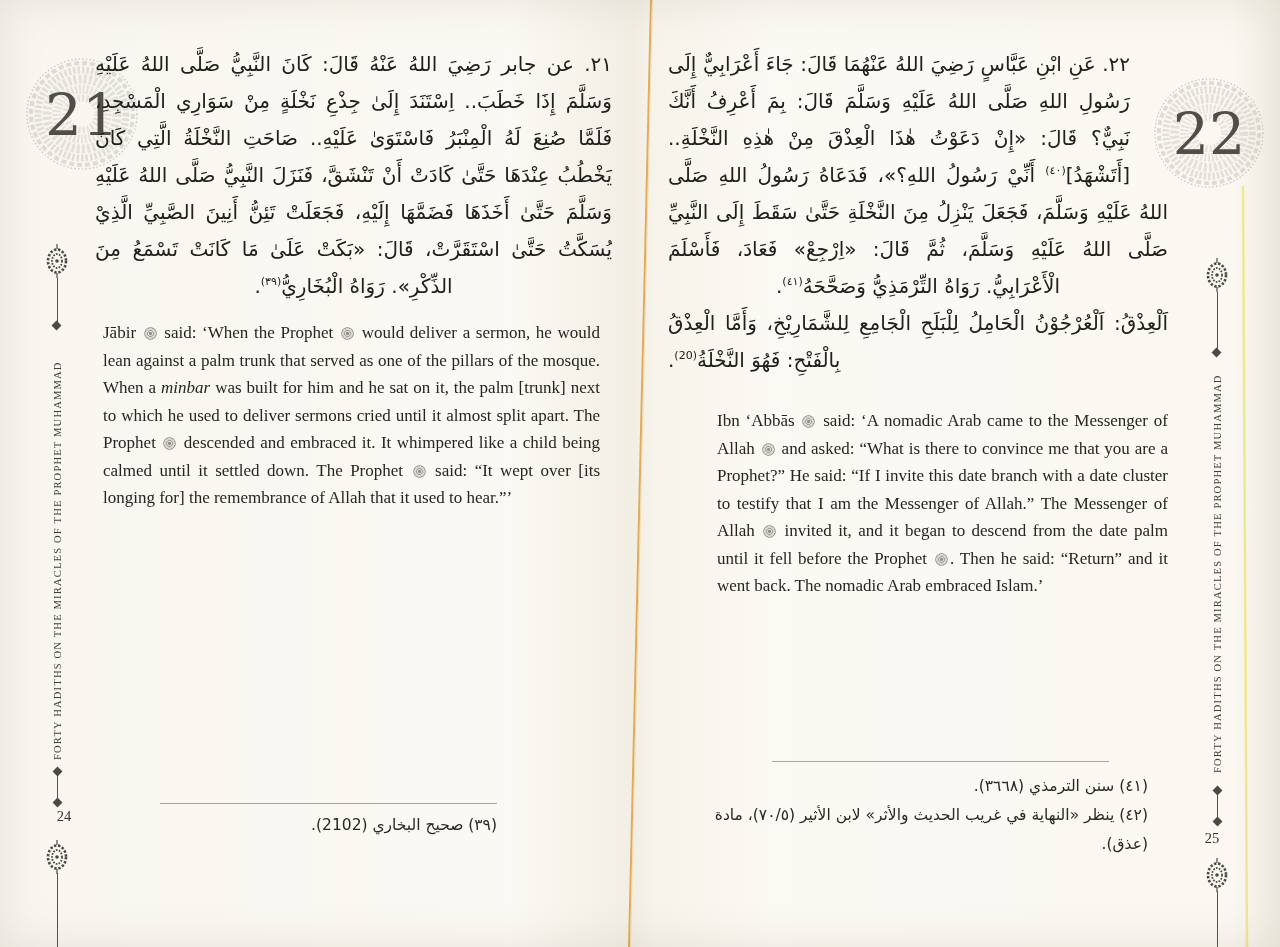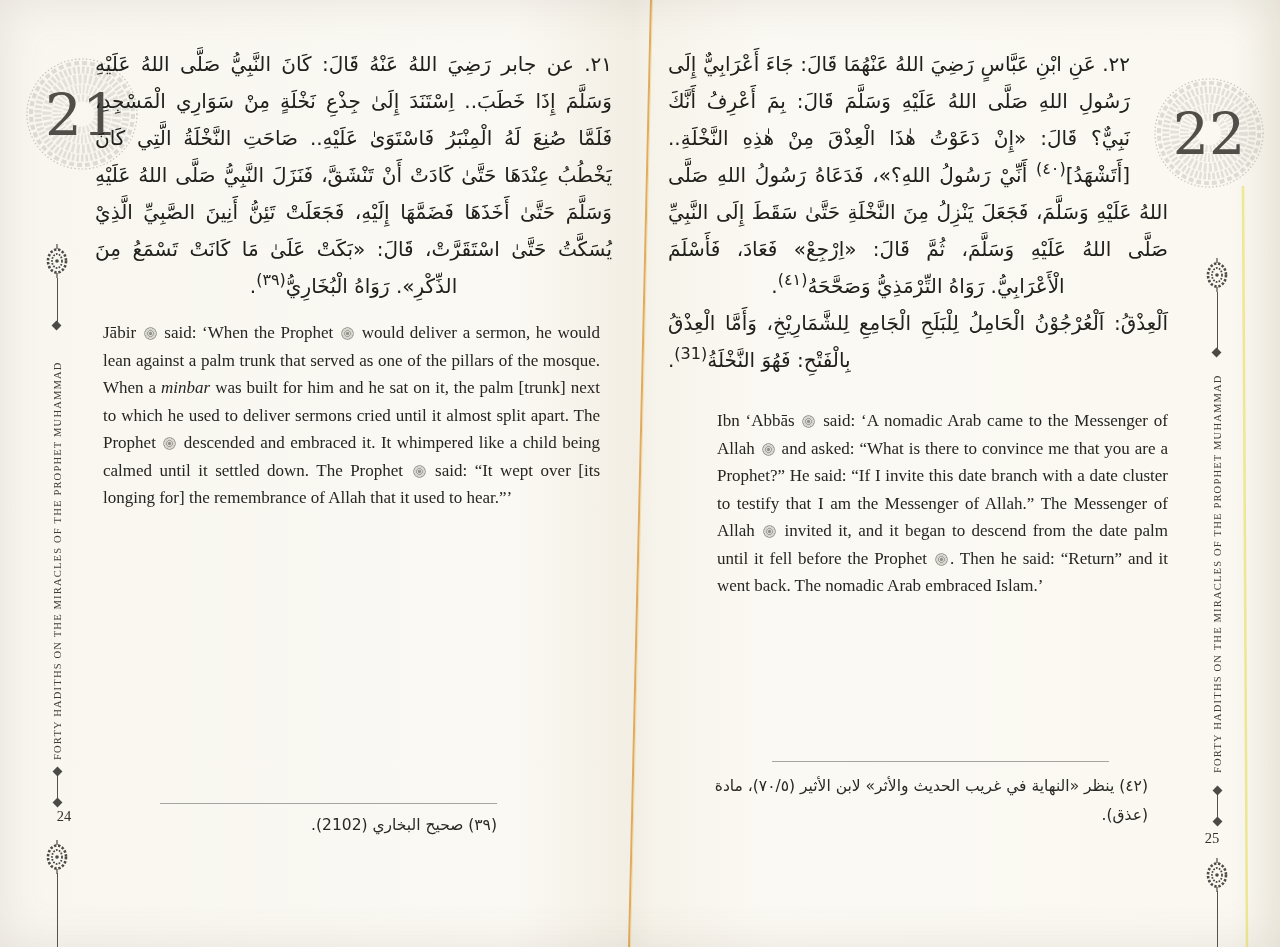"(٤٠)" .arabic sup { font-size: 16px -> 11px }
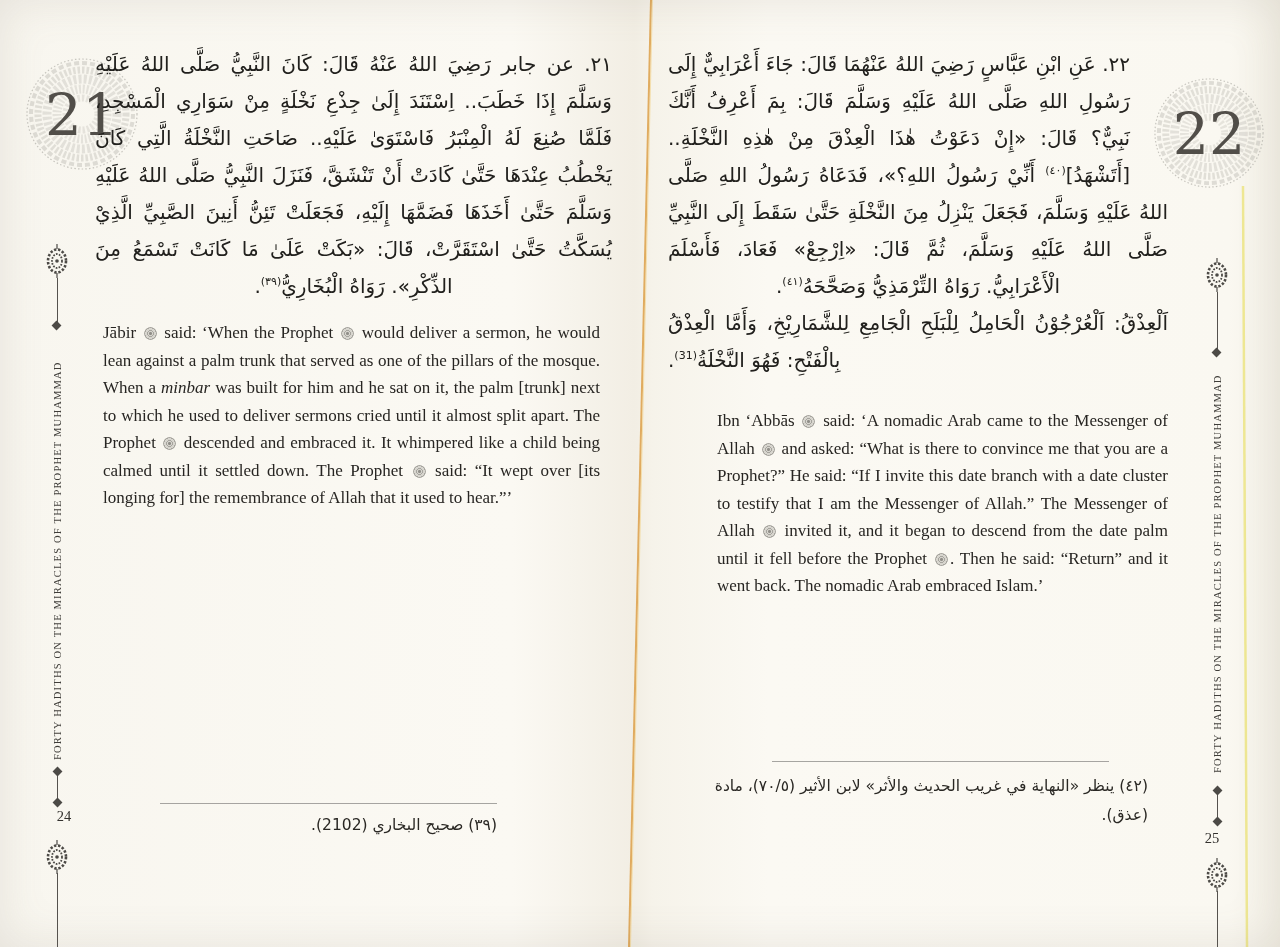"(31)" sup { text: 31 -> 20 }
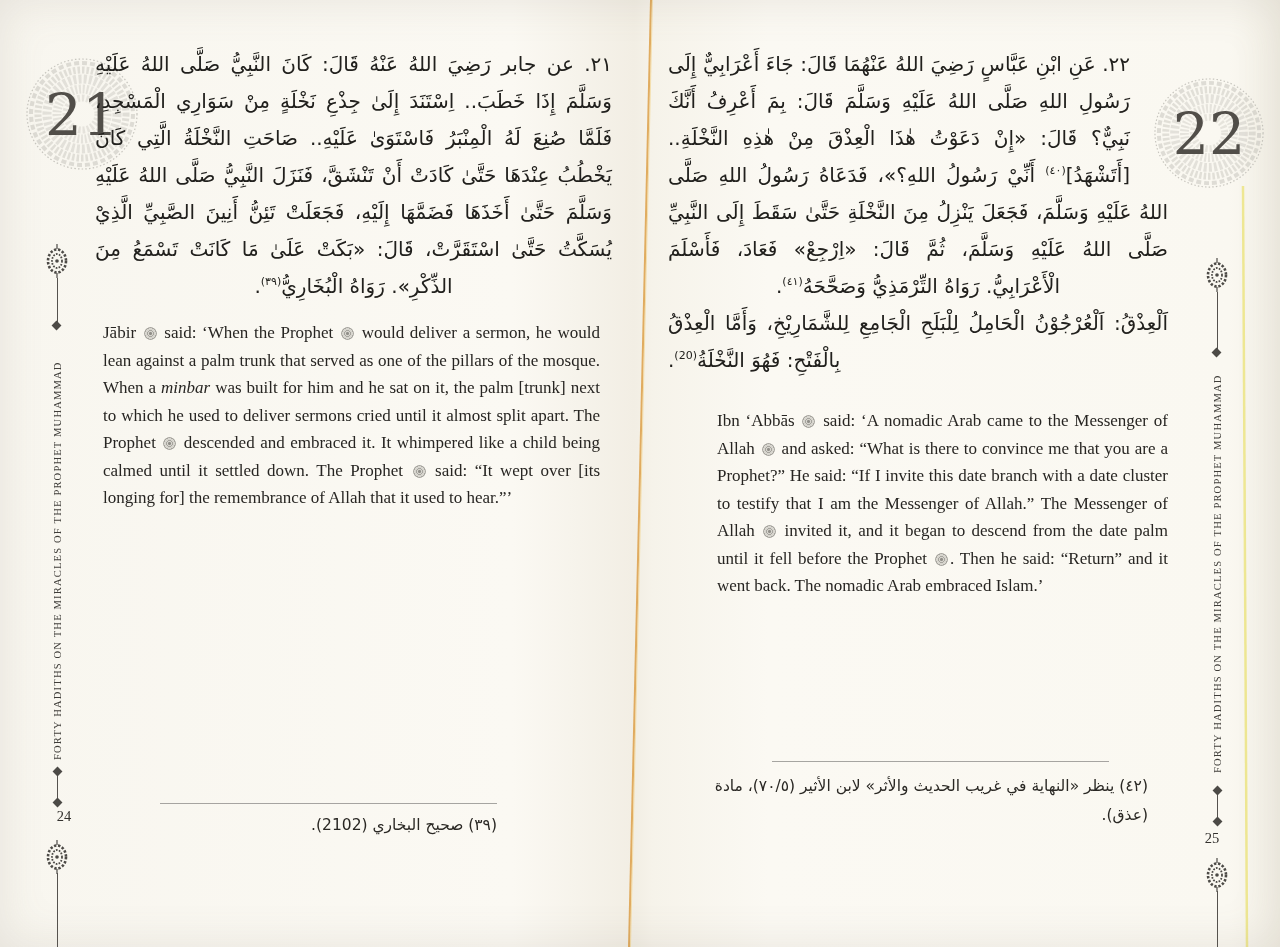"(٤١) سنن الترمذي (٣٦٦٨)." span.fn-line { html: none -> <span>(٤١) سنن الترمذي (٣٦٦٨).</span> }
